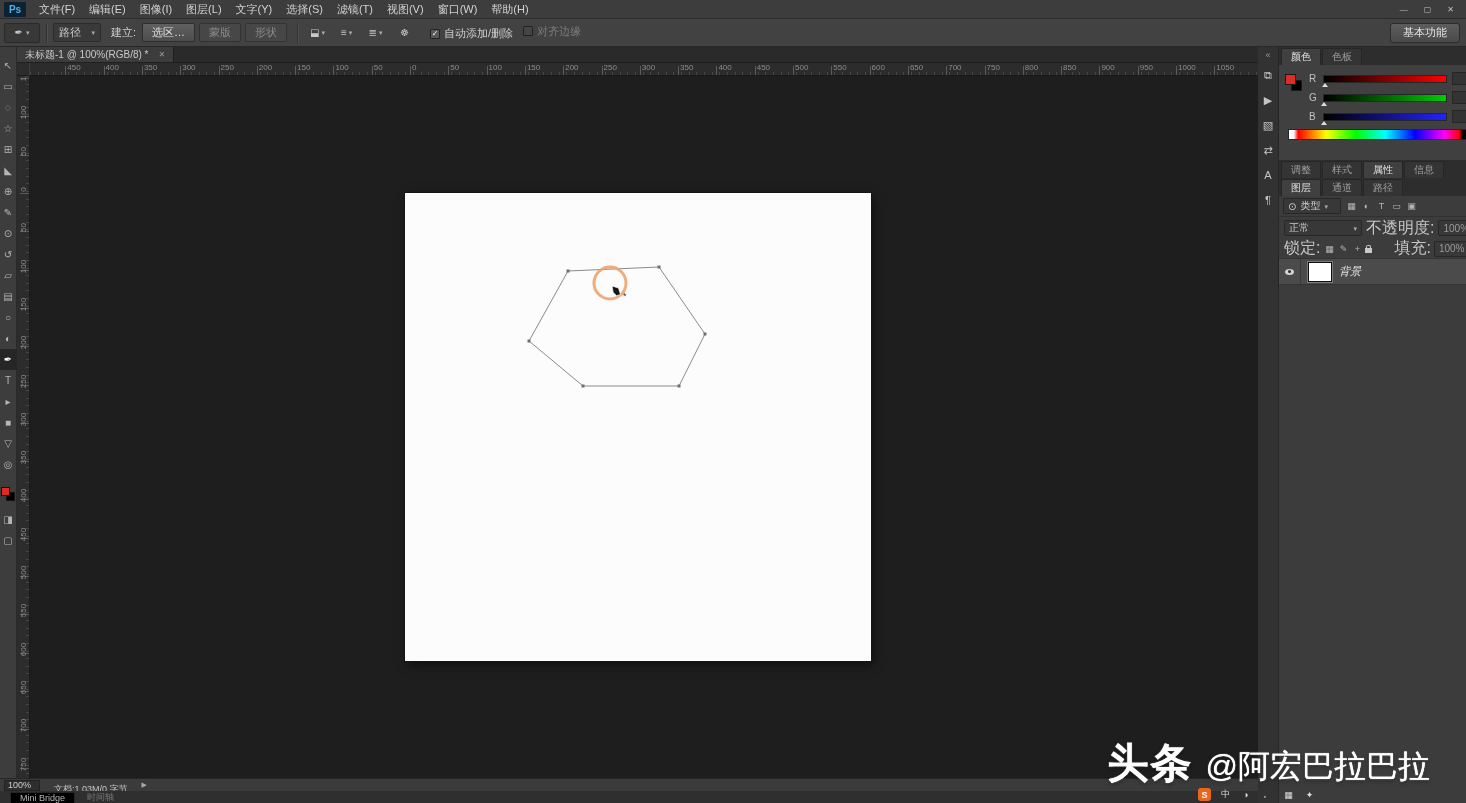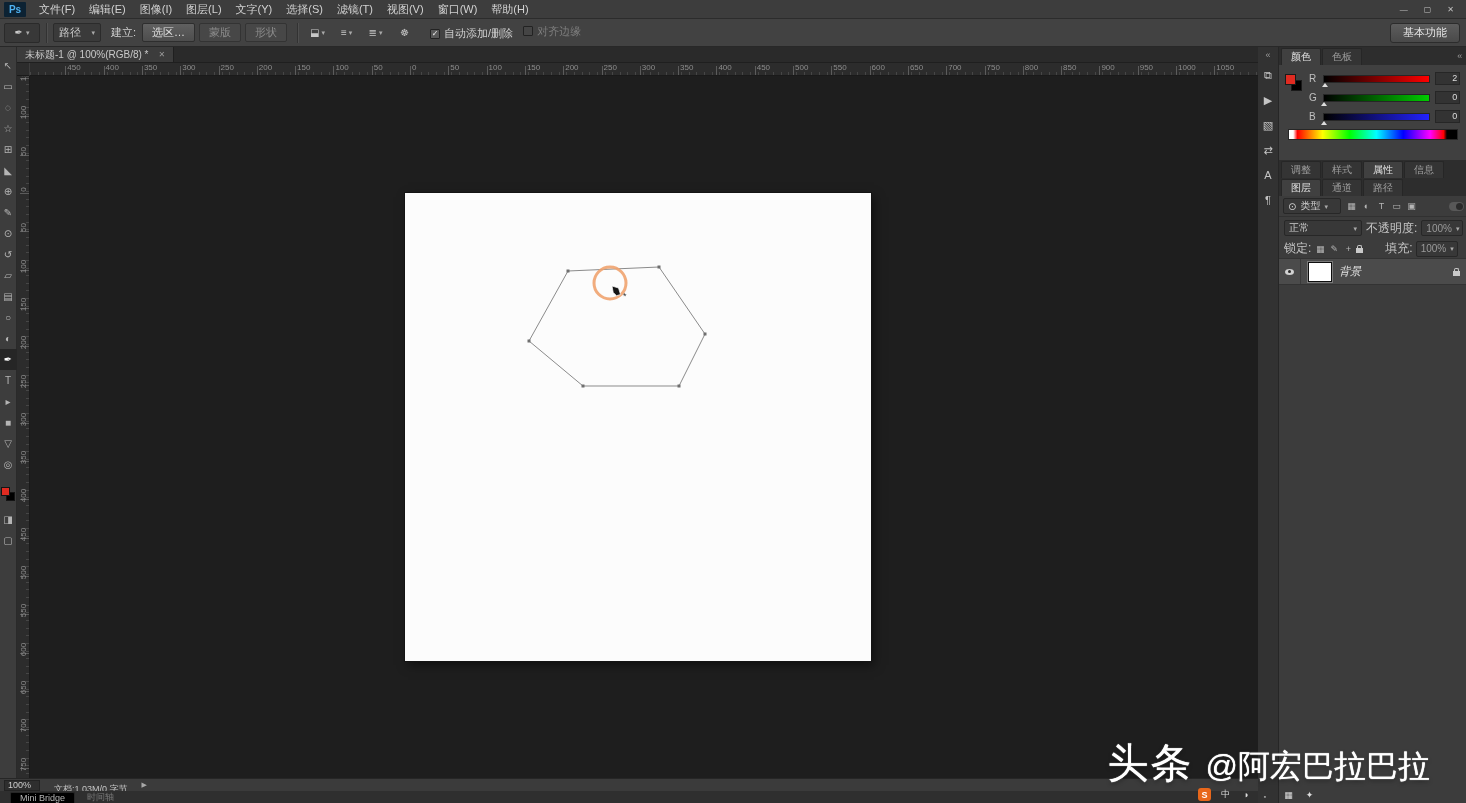"不透明度:" .small-lbl { font-size: 12px -> 16px }
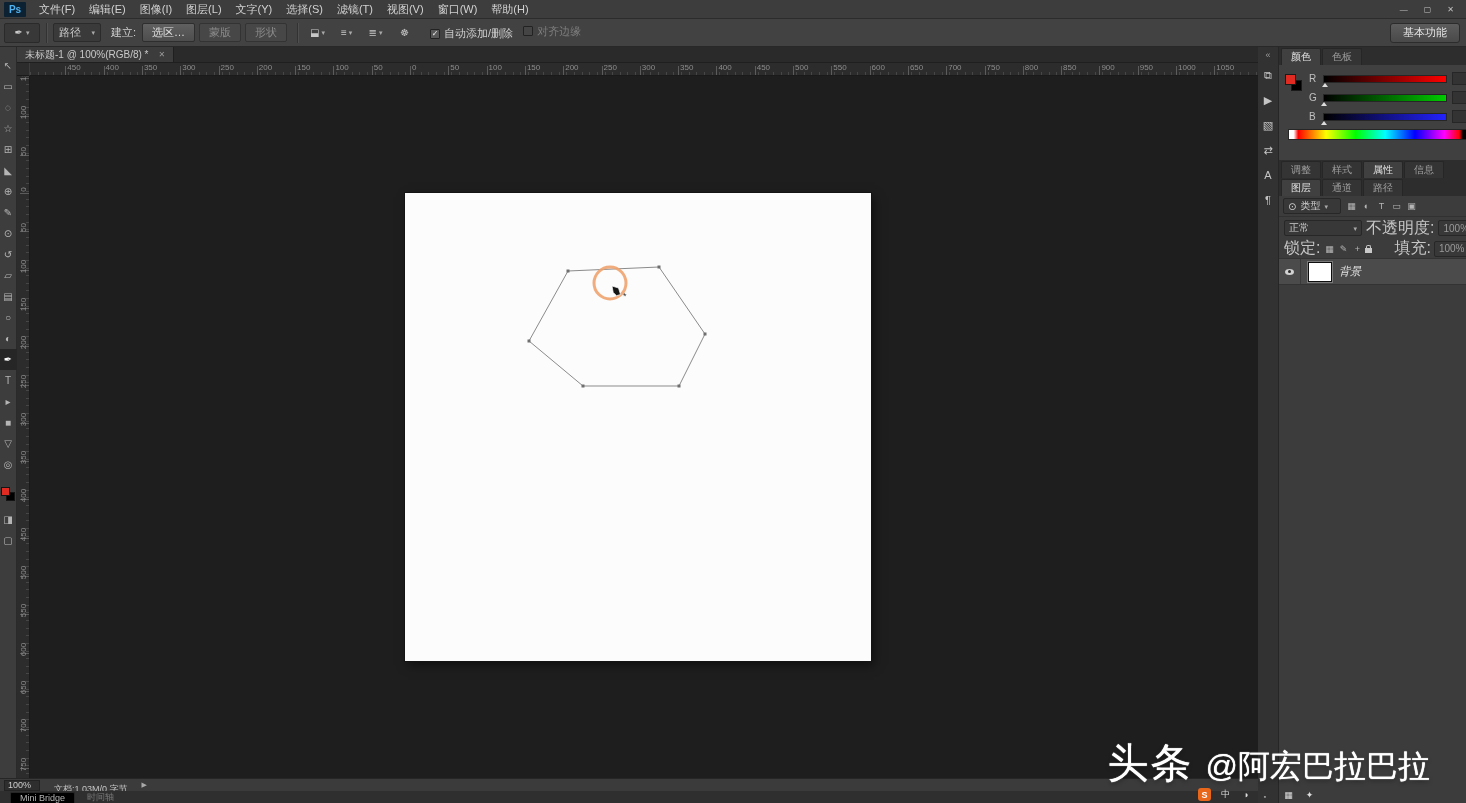"头条" .wm-brand { font-weight: 400 -> 700 }
